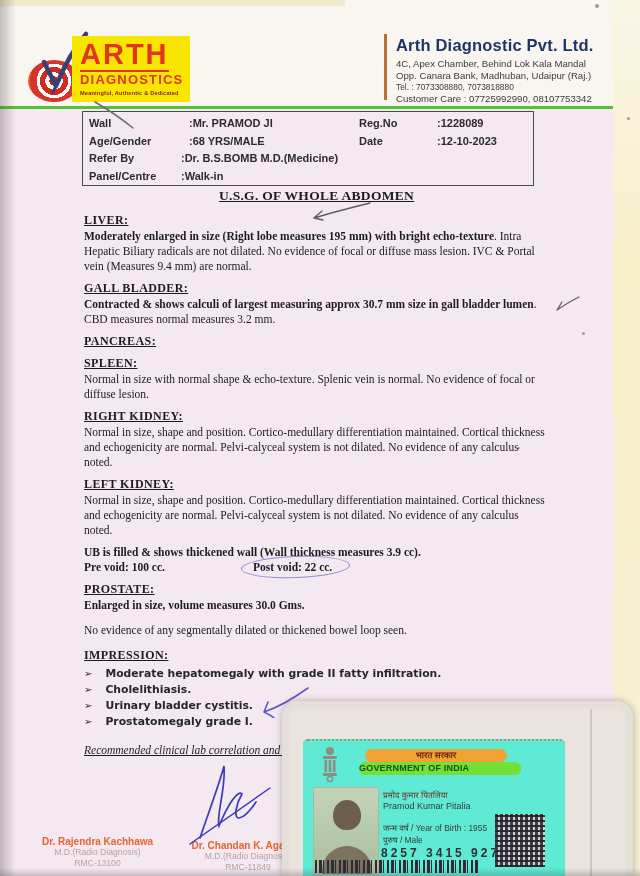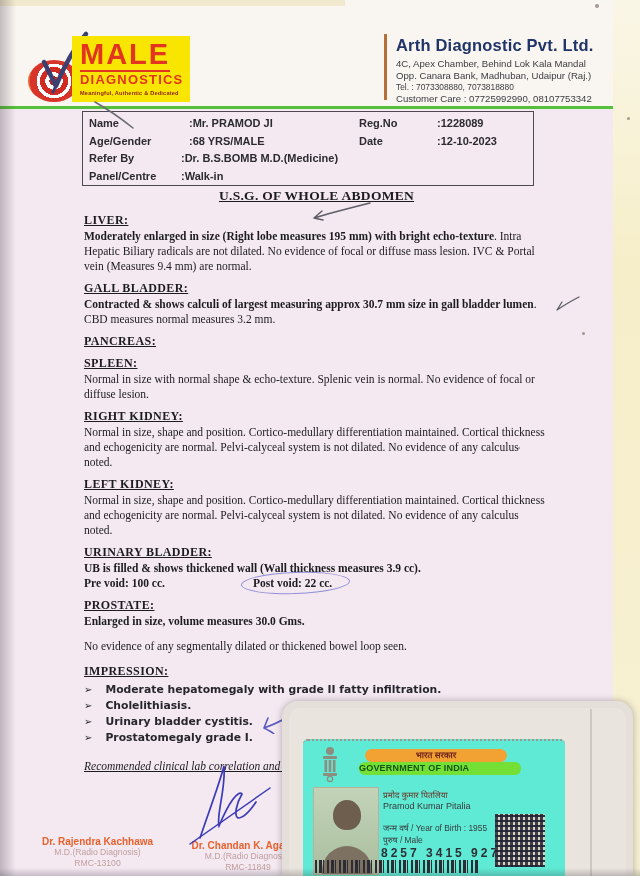"MALE" div.logo-arth { text: MALE -> ARTH }
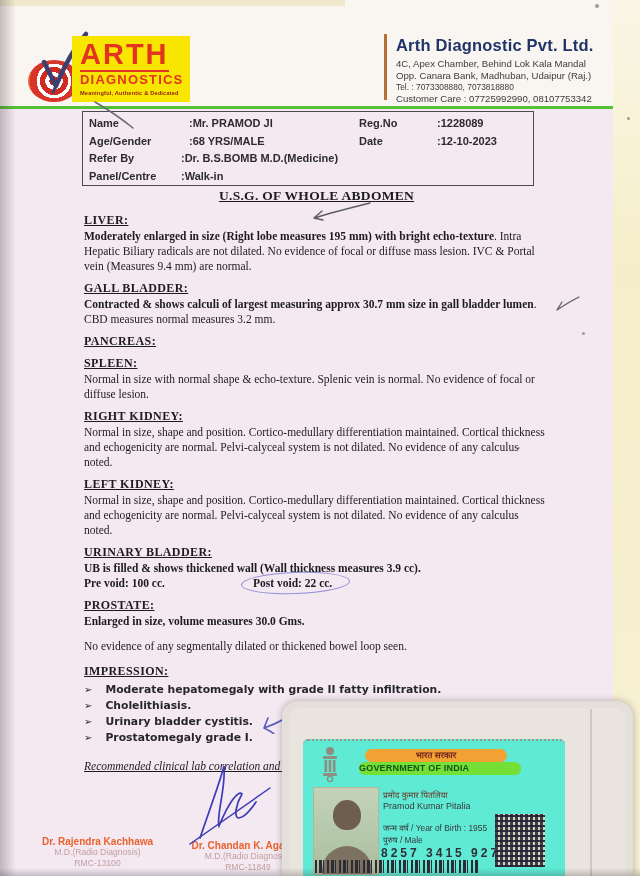"Name" span.plabel { text: Name -> Wall }
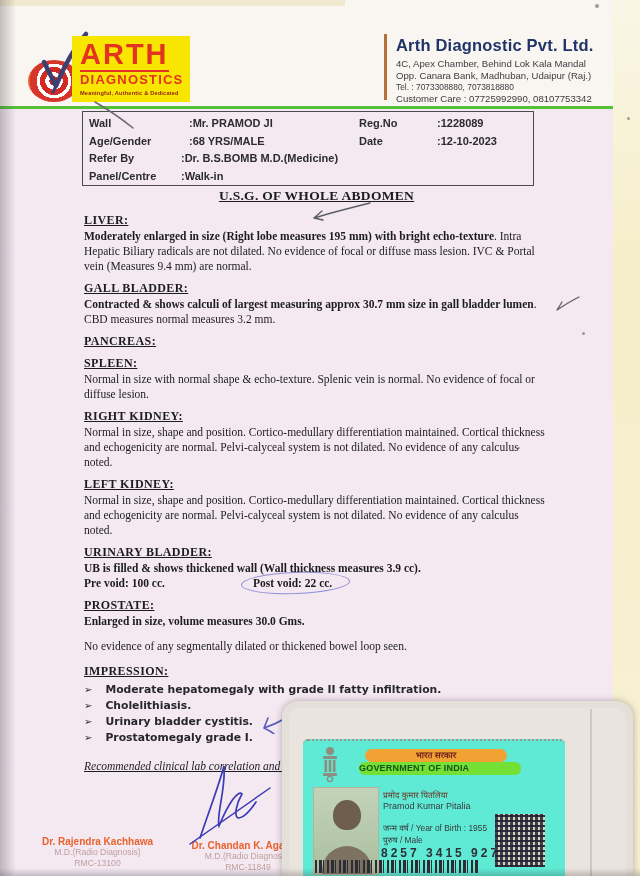"URINARY BLADDER:" h3 { html: <h3>URINARY BLADDER:</h3> -> none }
